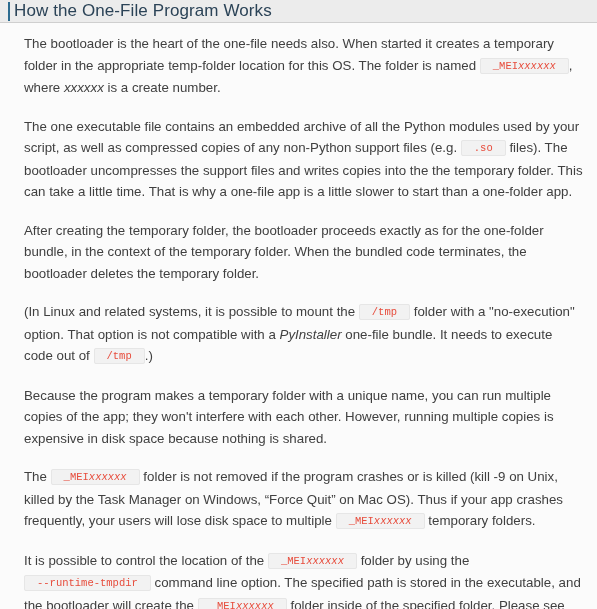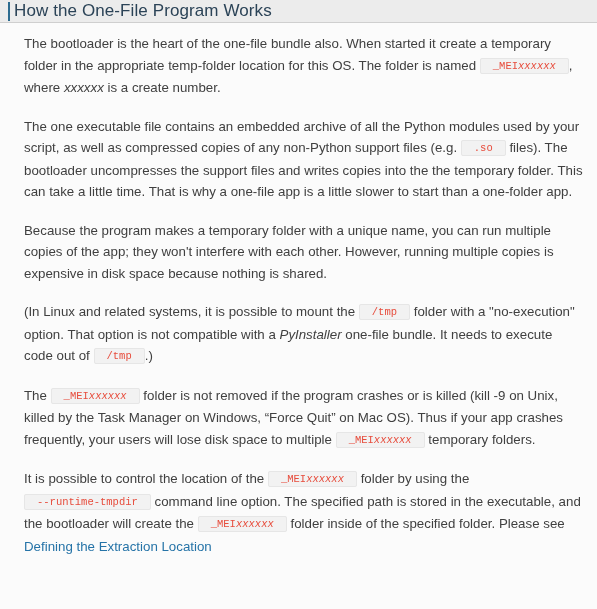"The bootloader is the heart" span { text: bundle also. When started it create -> needs also. When started it creates }
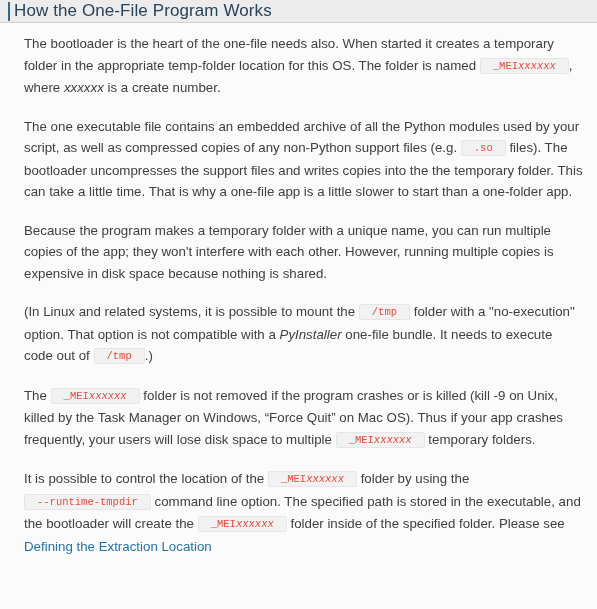"After creating the temporary folder," p.para { html: none -> <p><span>After creating the temporary folder, the bootloader proceeds exactly as for the one-folder bundle, in the context of the temporary folder. When the bundled code terminates, the bootloader deletes the temporary folder.</span></p> }
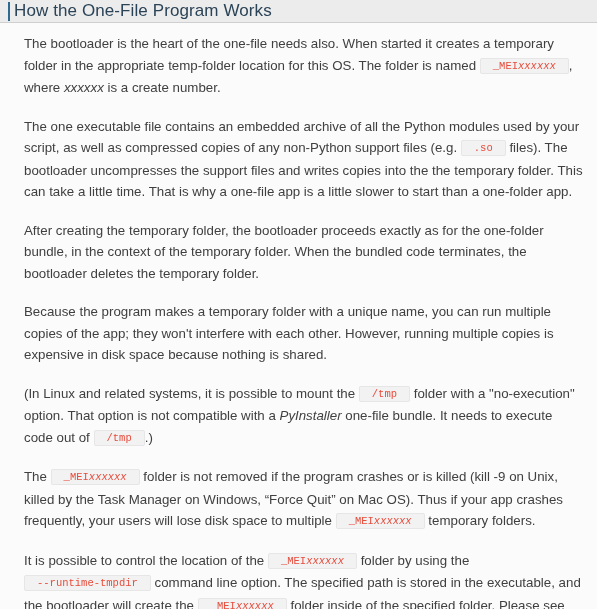"Because the program makes a" p.para { order: before "(In Linux and related systems," -> after "(In Linux and related systems," }
